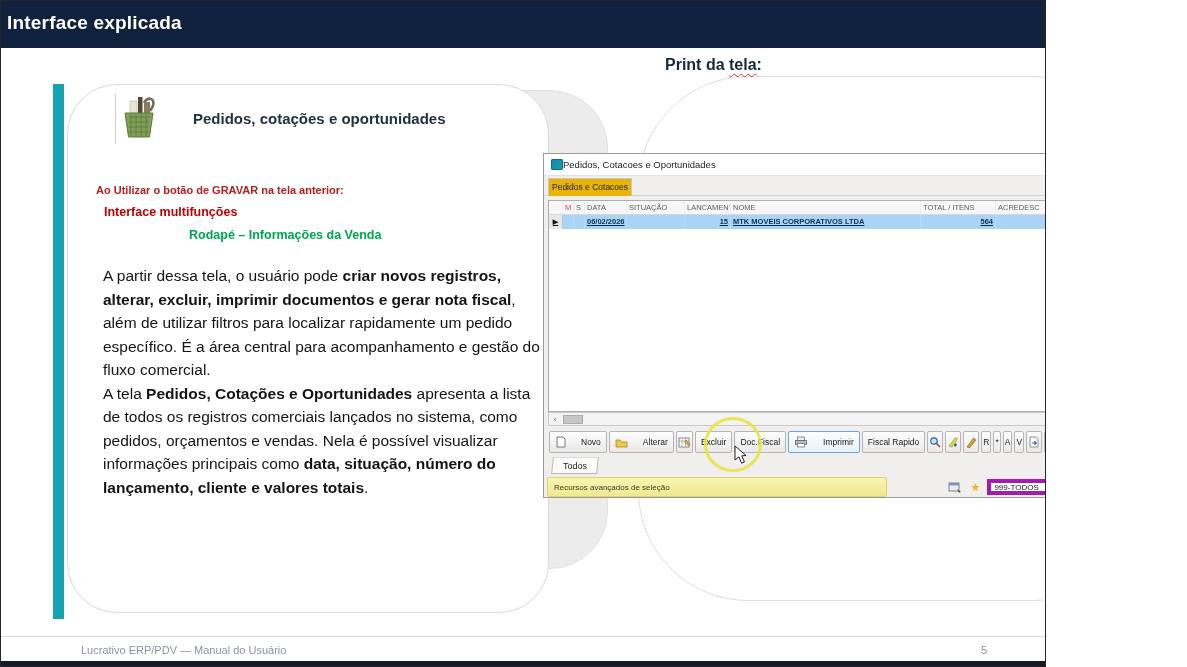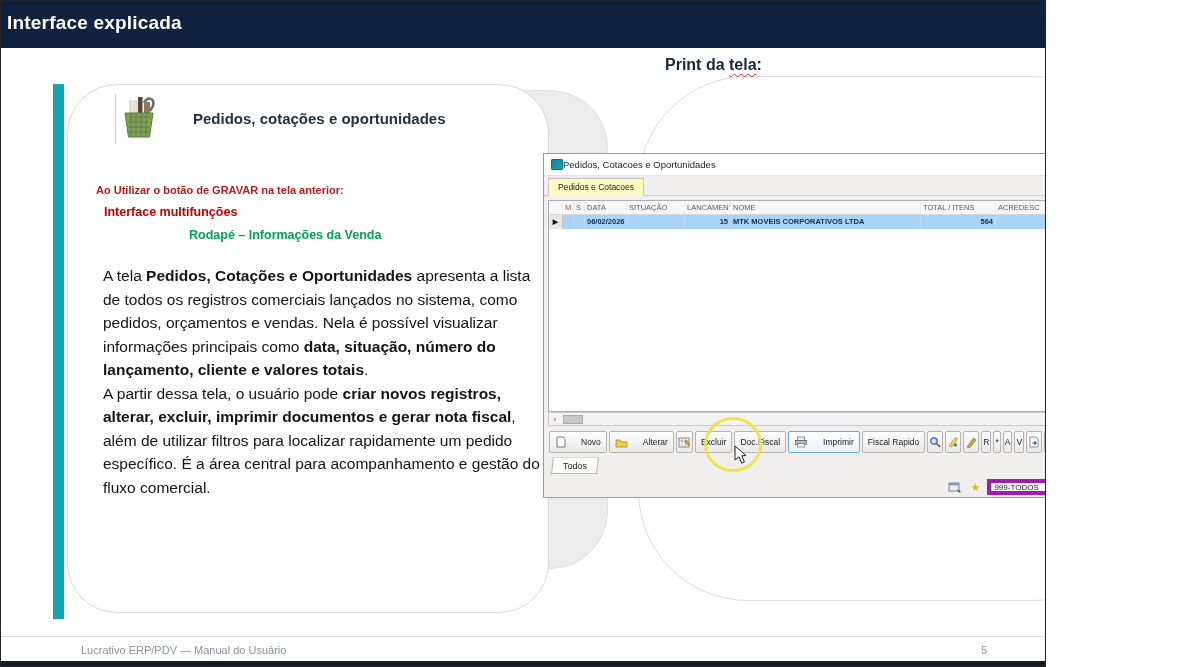"Pedidos e Cotacoes" .w-tab { background: #fef9c3 -> #eab308; padding: 0 9px -> 0 3px }
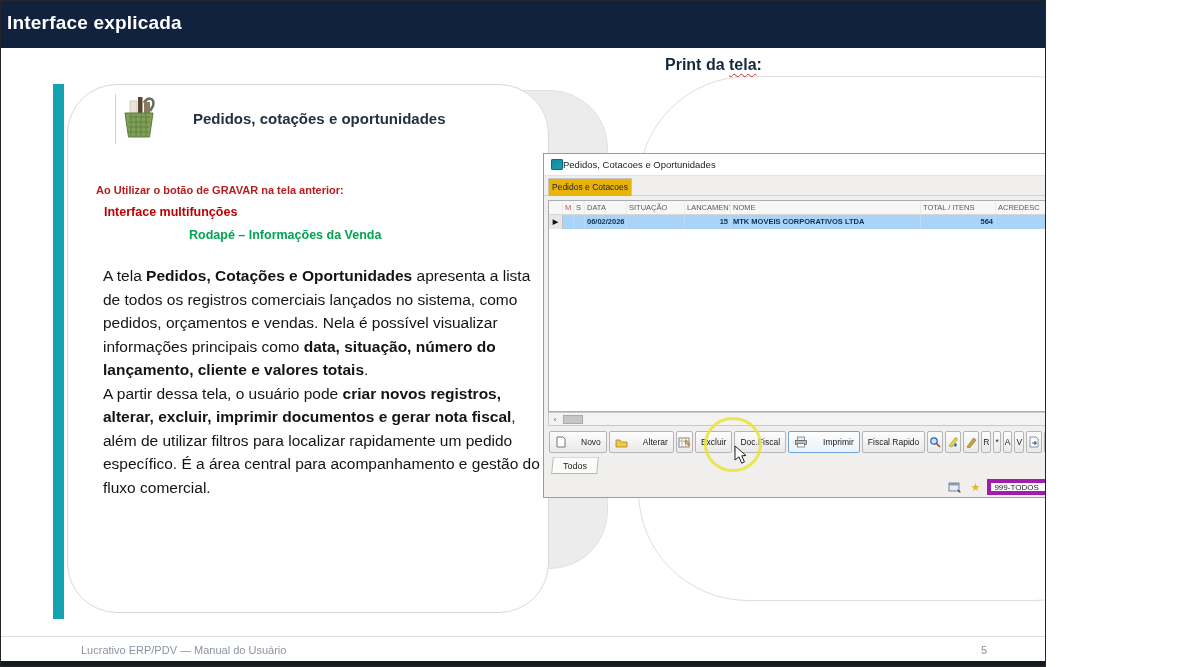"06/02/2026" .g-row > div { text-decoration: none -> underline }
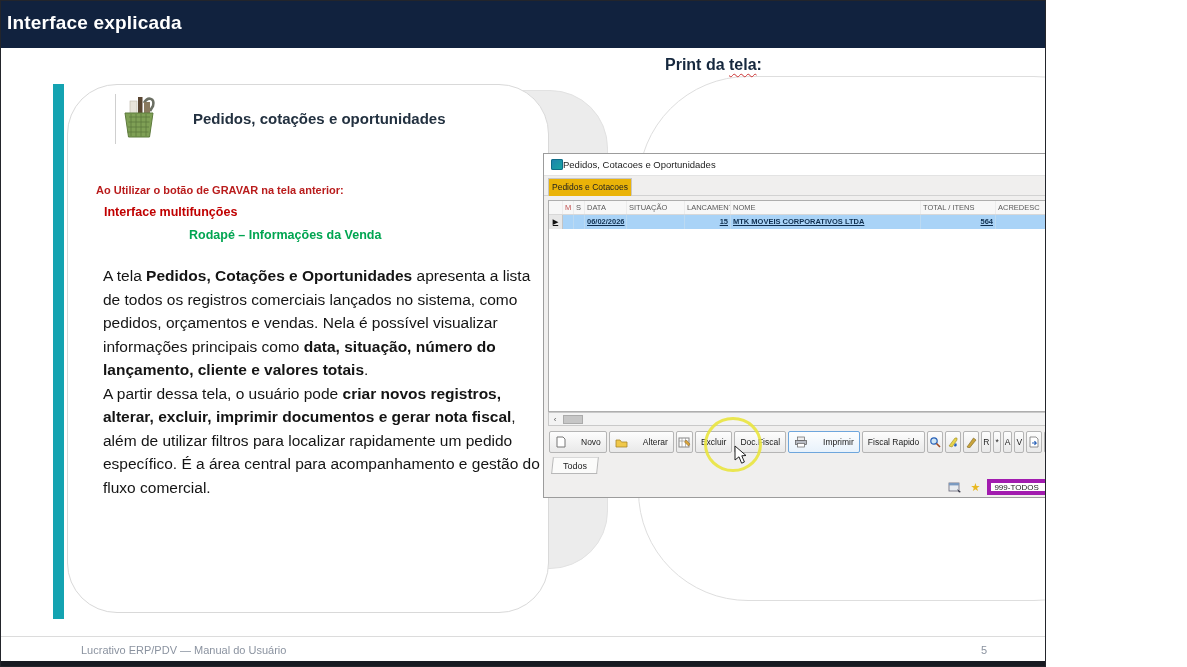"A tela Pedidos, Cotações e" p { order: before "A partir dessa tela, o" -> after "A partir dessa tela, o" }
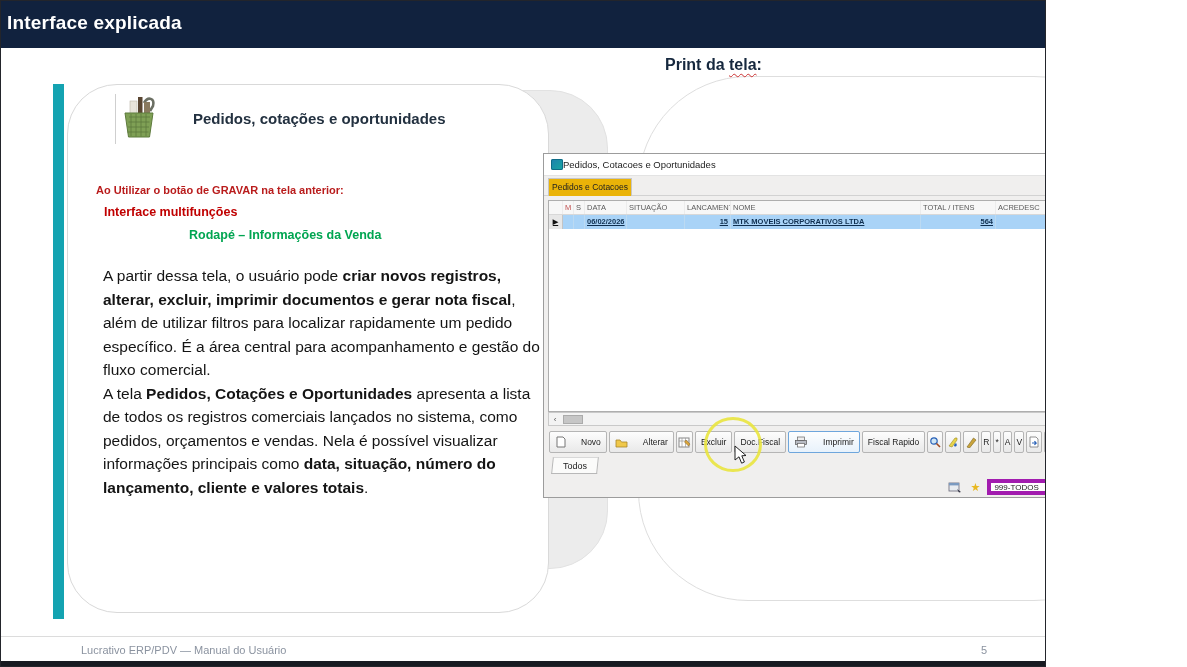"Recursos avançados de seleção" div.s-yellow { html: none -> <div>Recursos avançados de seleção</div> }
